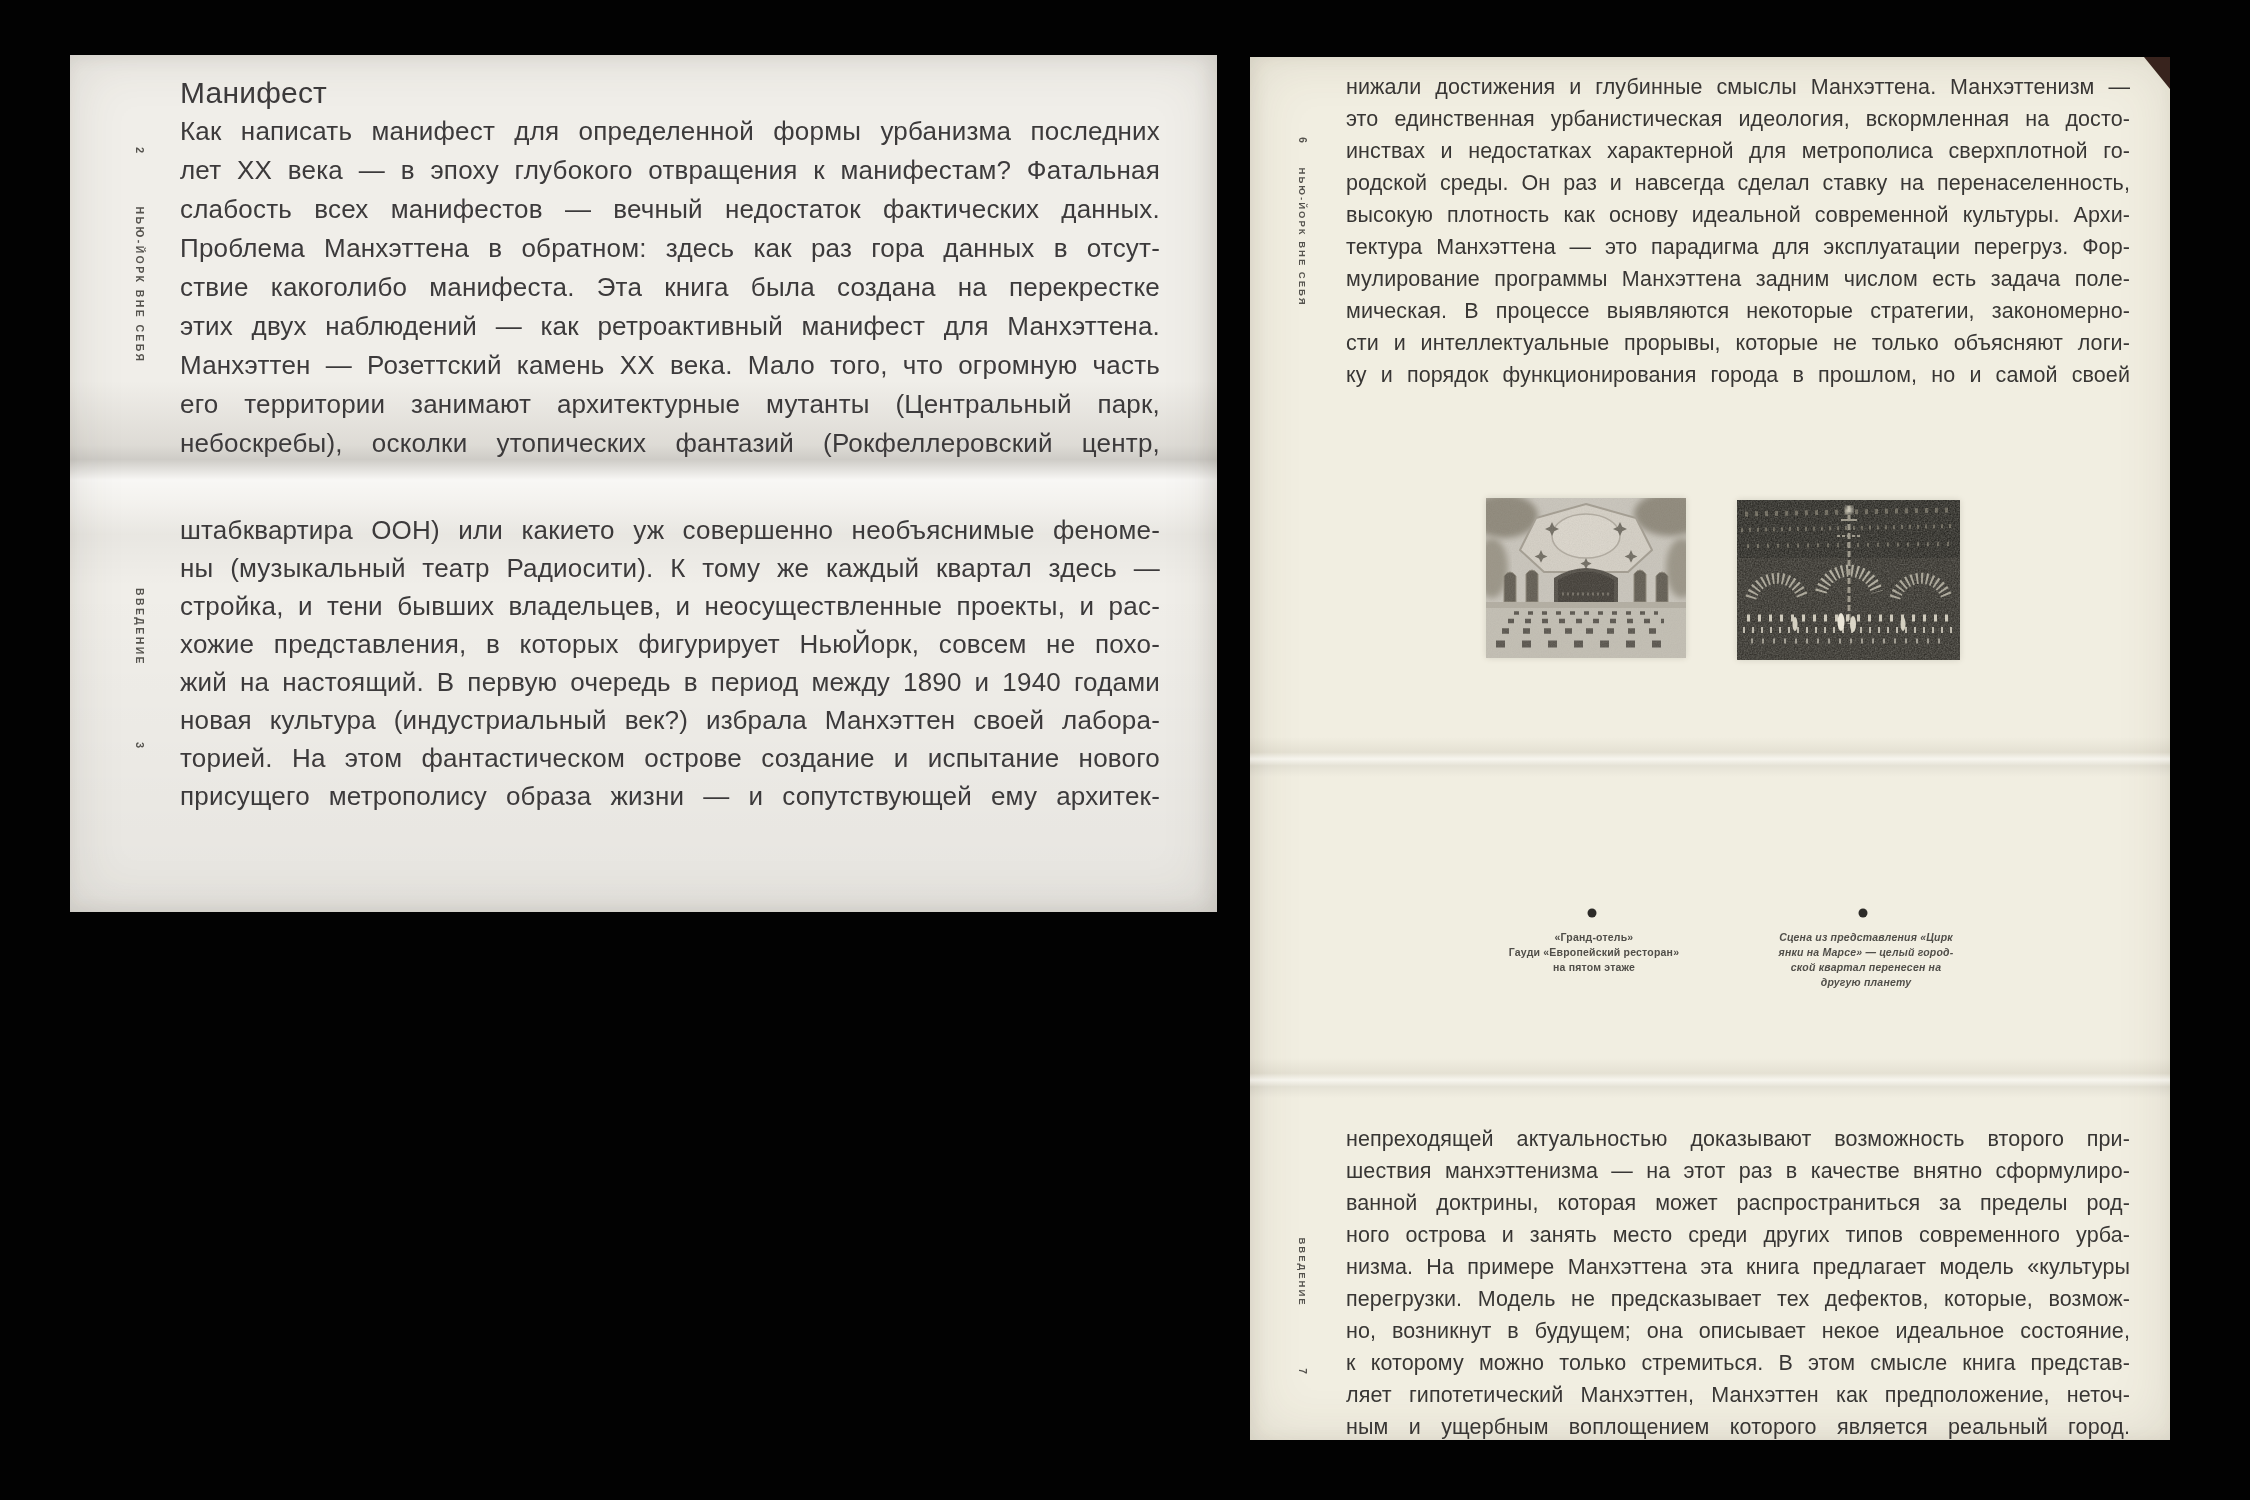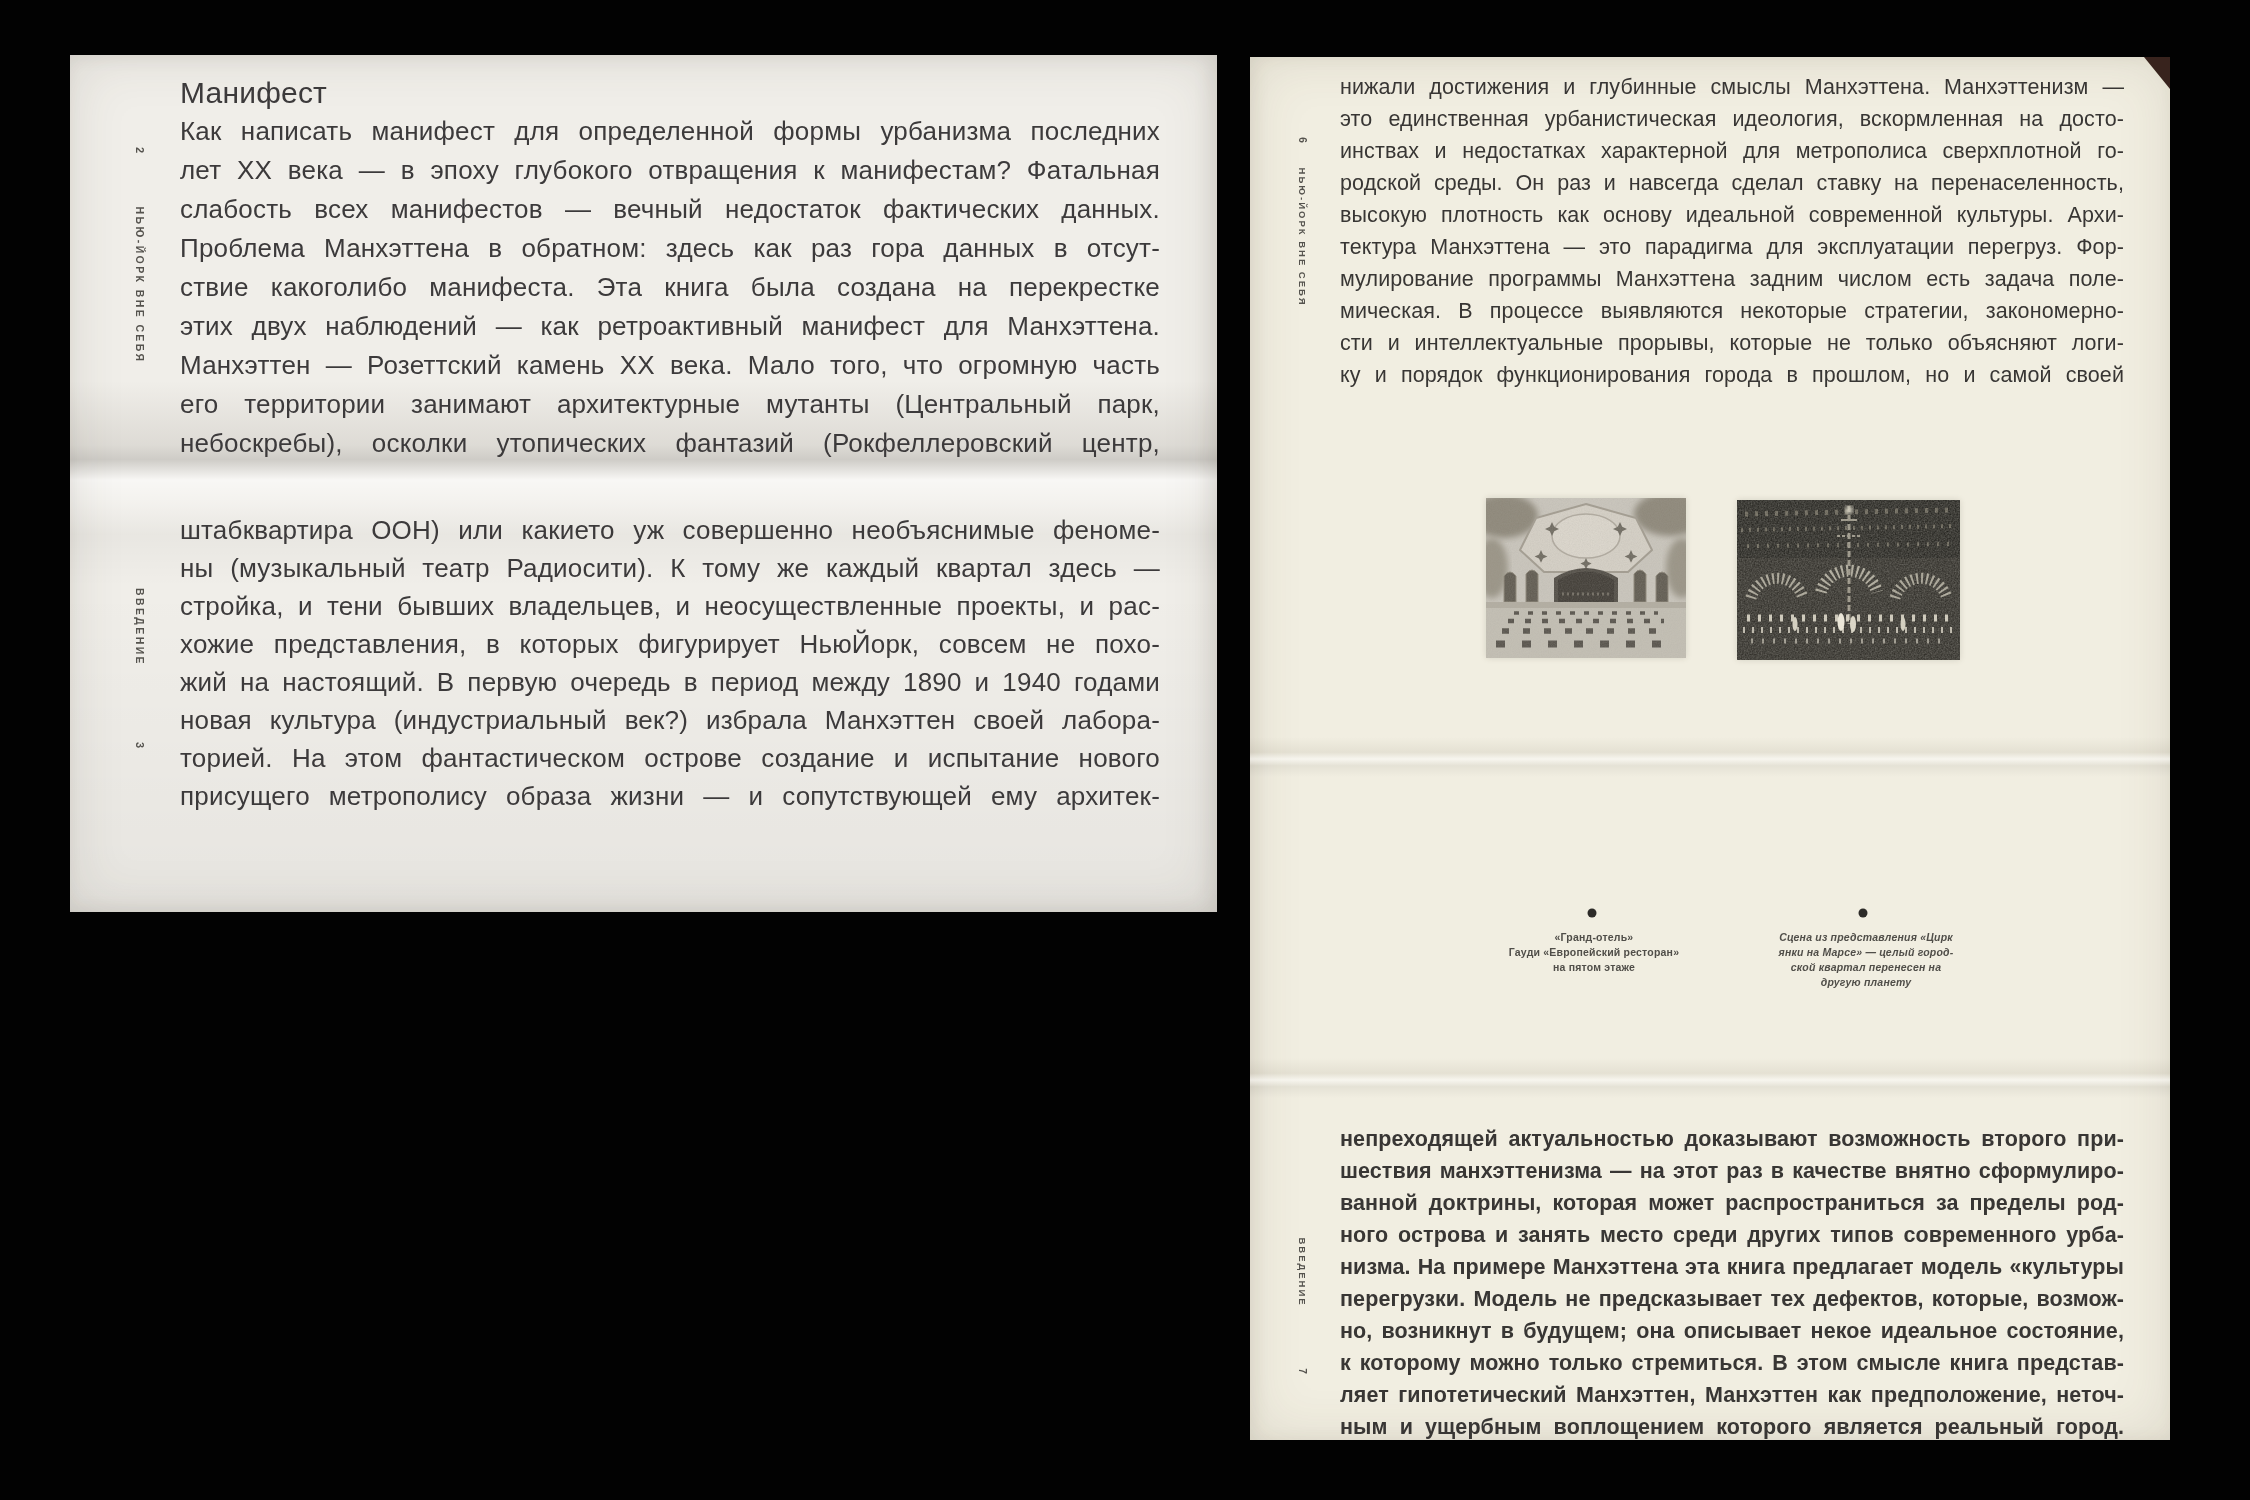"нижали достижения и глубинные смыслы" .rp-text { left: 90px -> 96px }
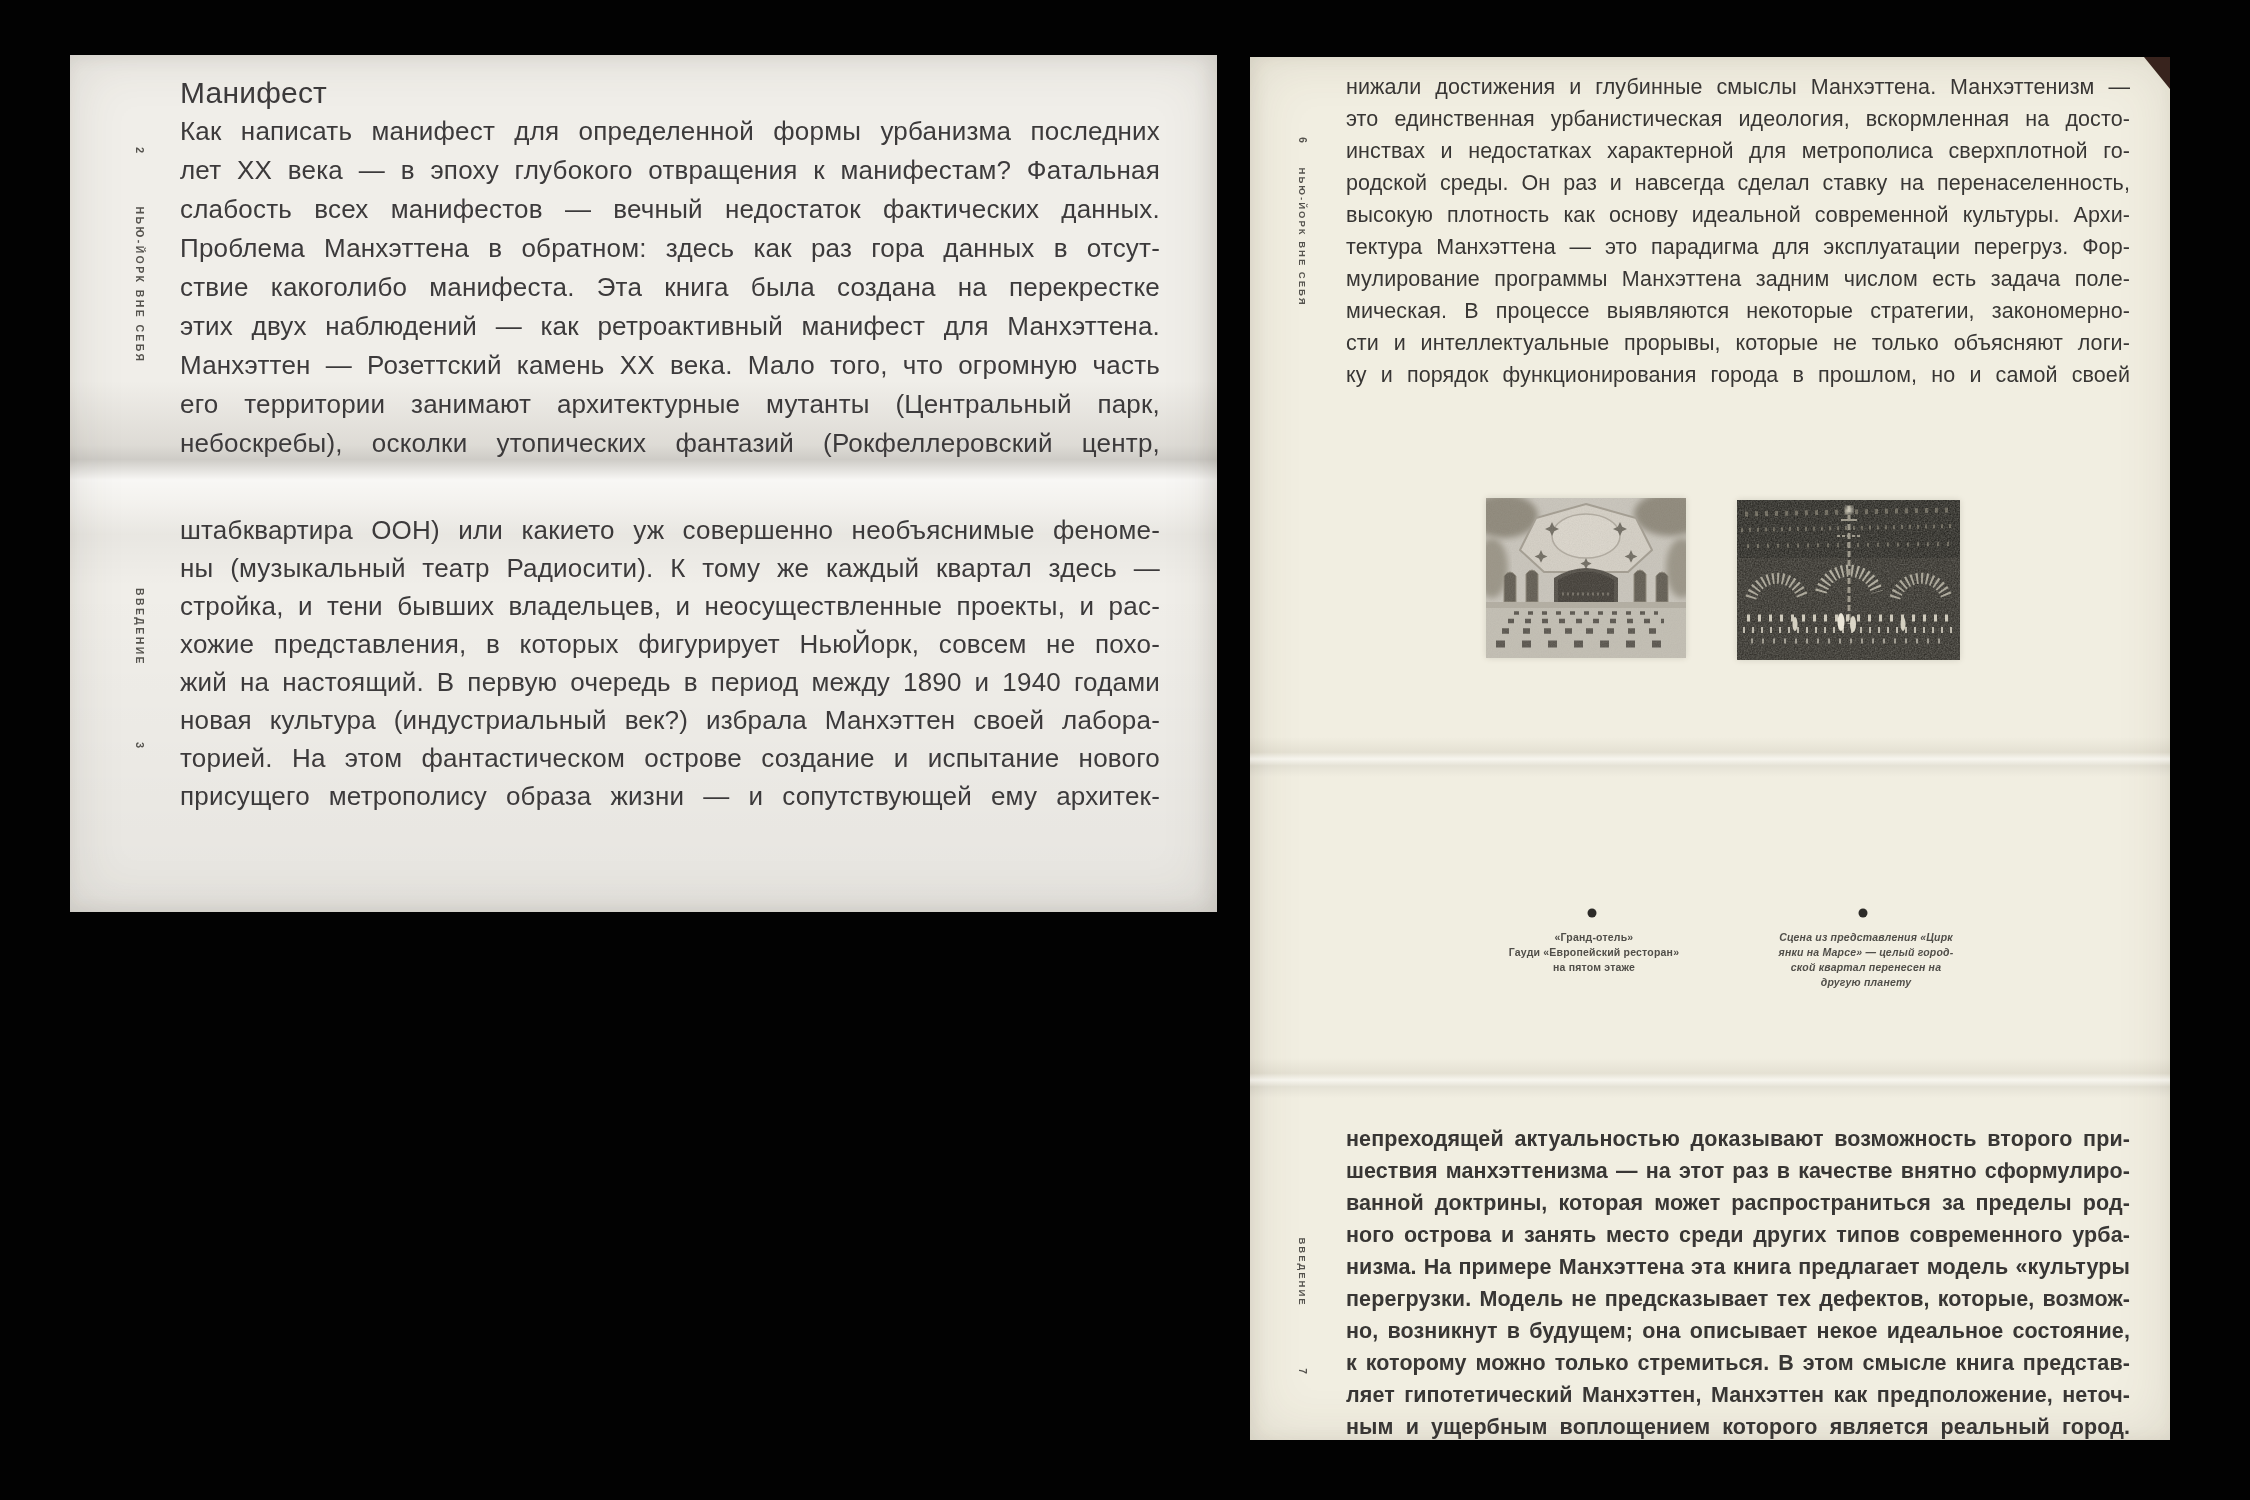"непреходящей актуальностью доказывают" .rp-bottom { font-weight: bold -> none }
